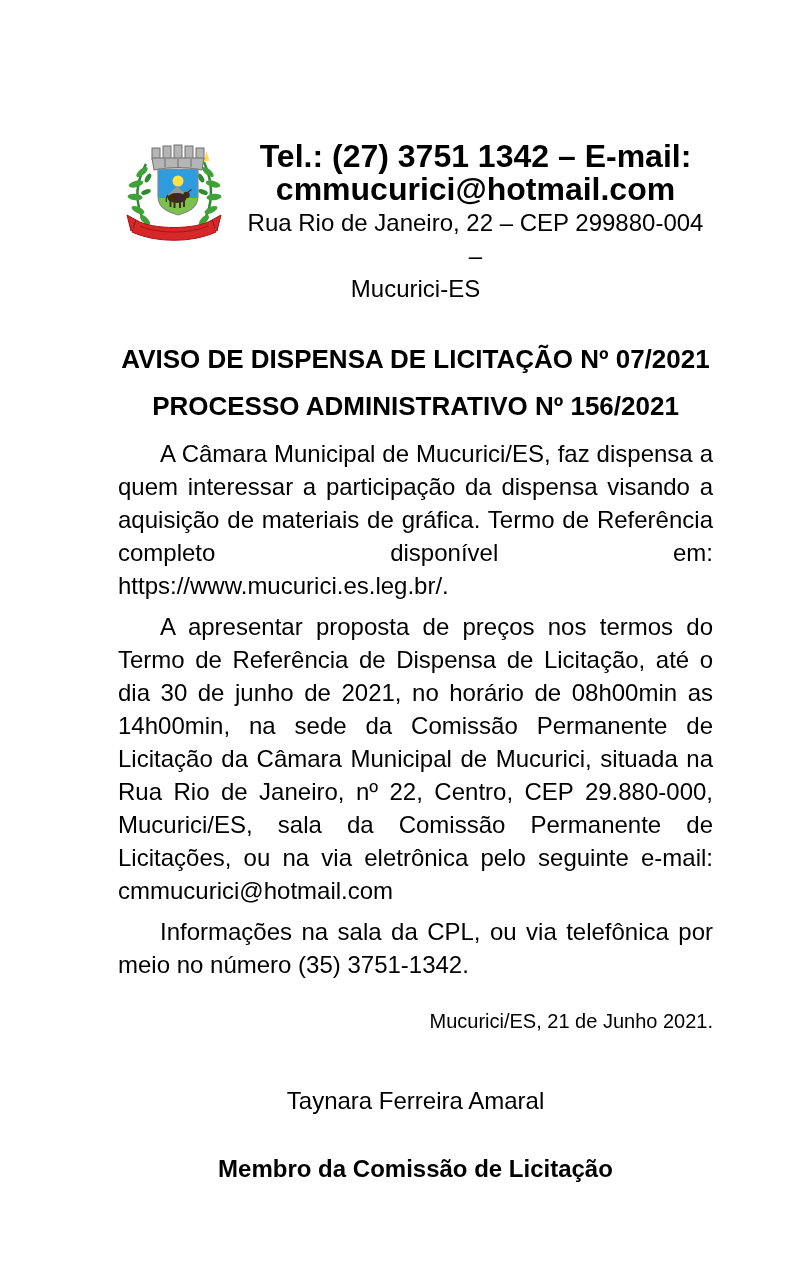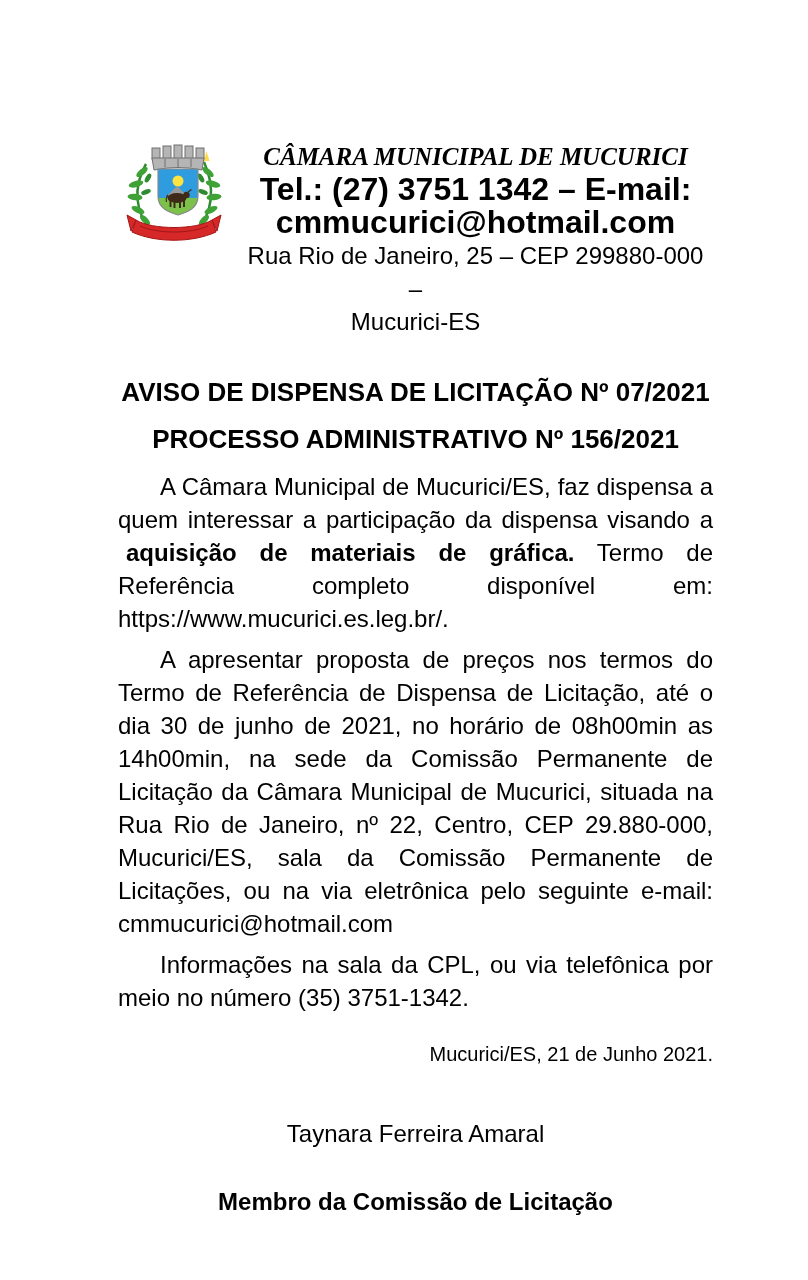"CÂMARA MUNICIPAL DE MUCURICI" div.lh-serif { html: <div>CÂMARA MUNICIPAL DE MUCURICI</div> -> none }
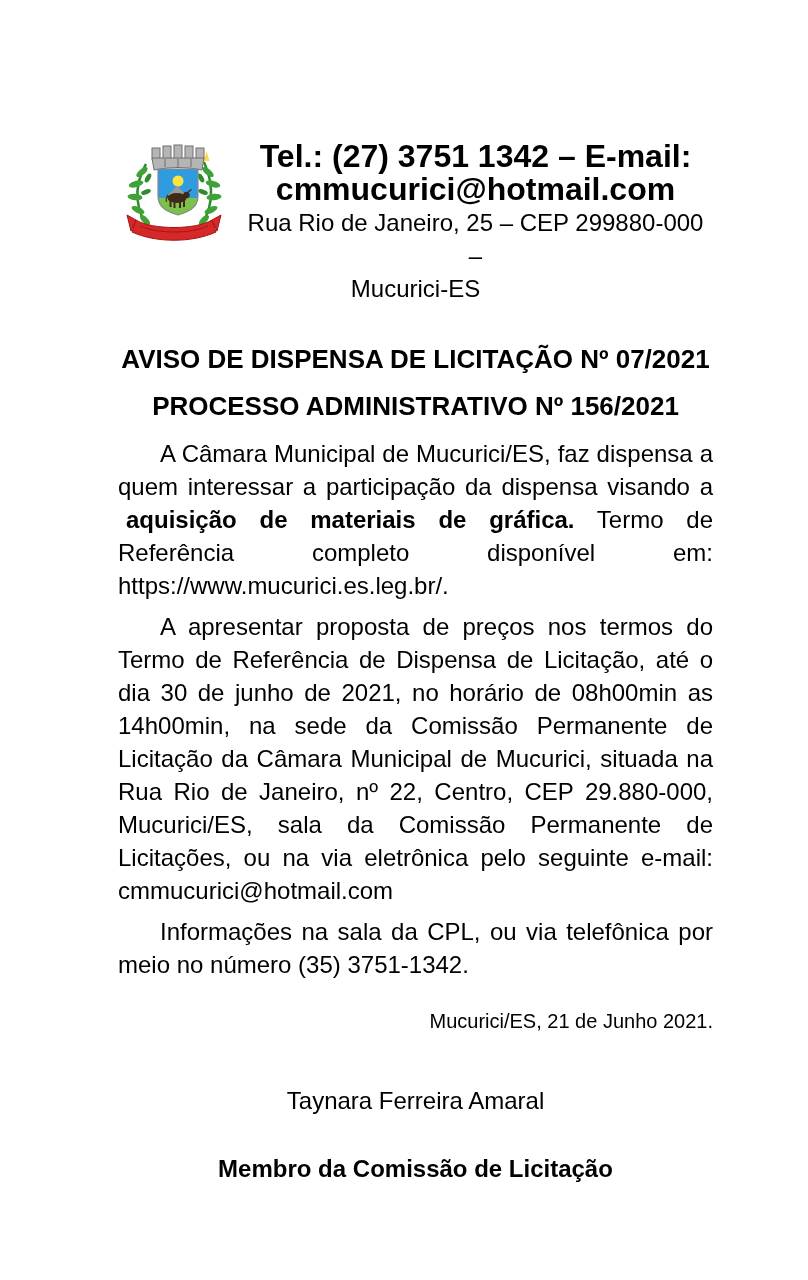"Rua Rio de Janeiro, 25" div.lh-plain { text: 25 – CEP 299880-000 -> 22 – CEP 299880-004 }
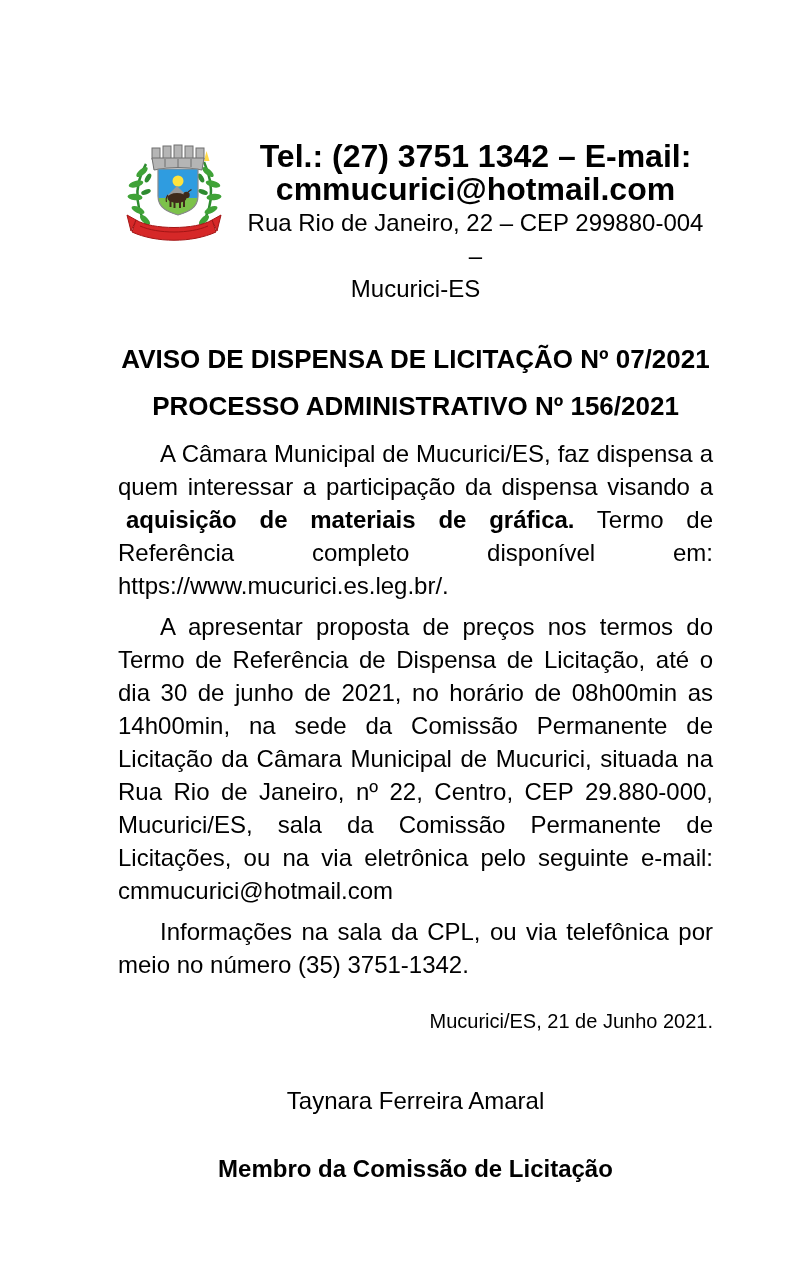"aquisição de materiais de gráfica." .para b { font-weight: bold -> normal; margin-left: 8px -> none }
